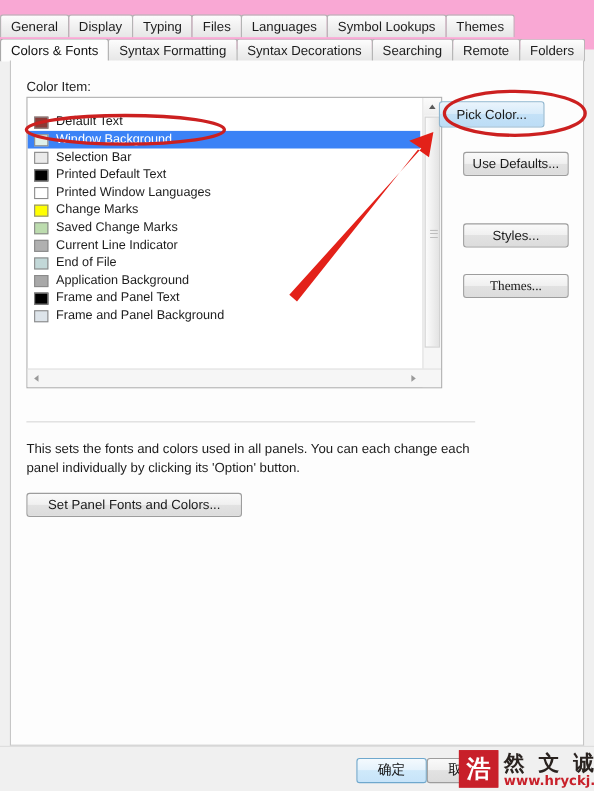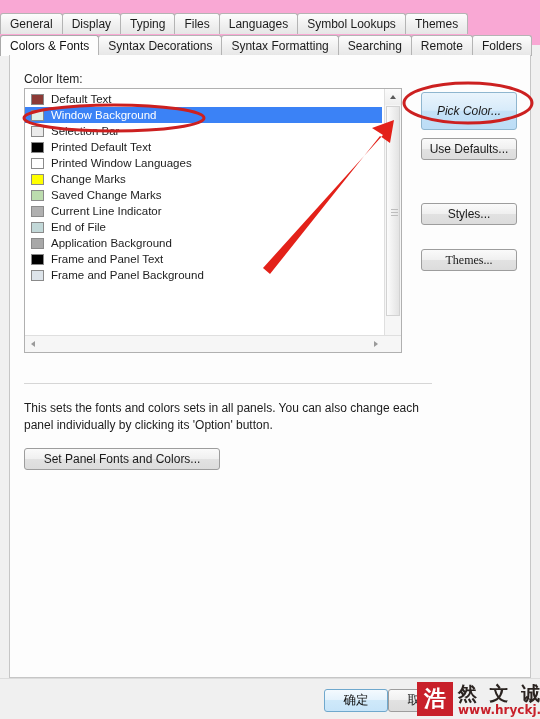"Syntax Decorations" div.tab { order: before "Syntax Formatting" -> after "Syntax Formatting" }
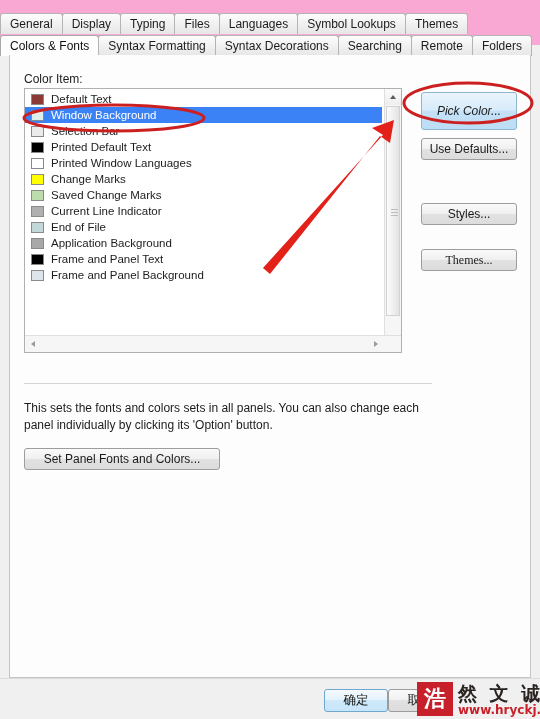"Default Text" .listinner { top: 2px -> 14px }
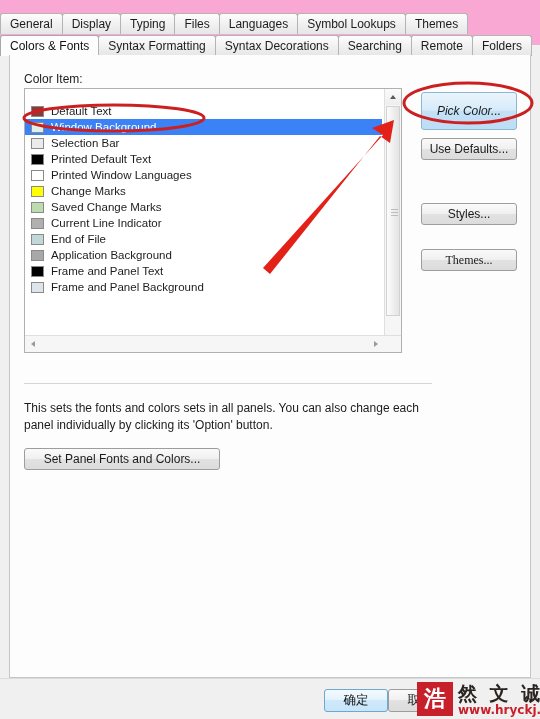"Pick Color..." .btn-pick { font-style: italic -> none; height: 38px -> 24px; left: 421px -> 399px }
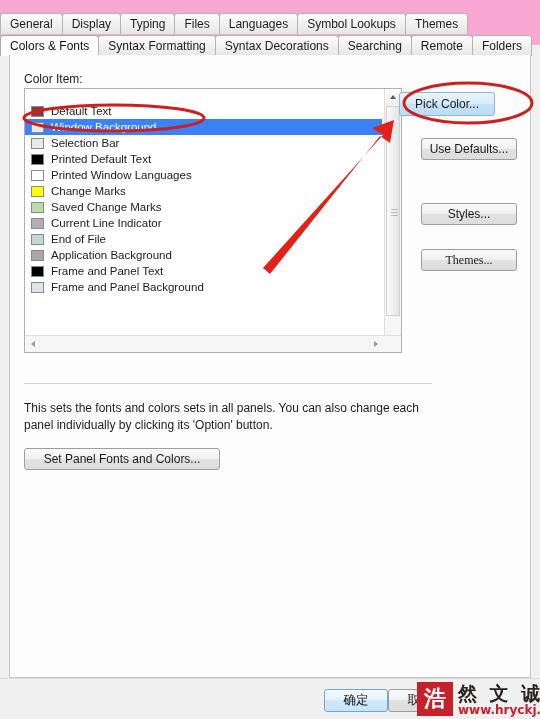"This sets the fonts and" div.desc { text: sets in all panels. You can also -> used in all panels. You can each }
